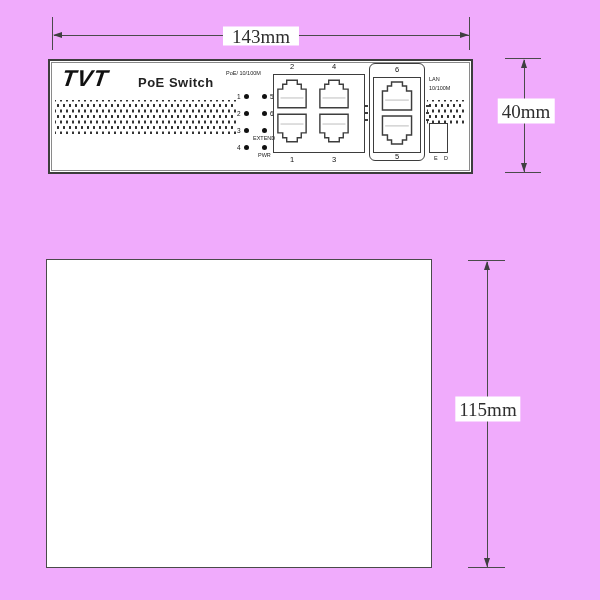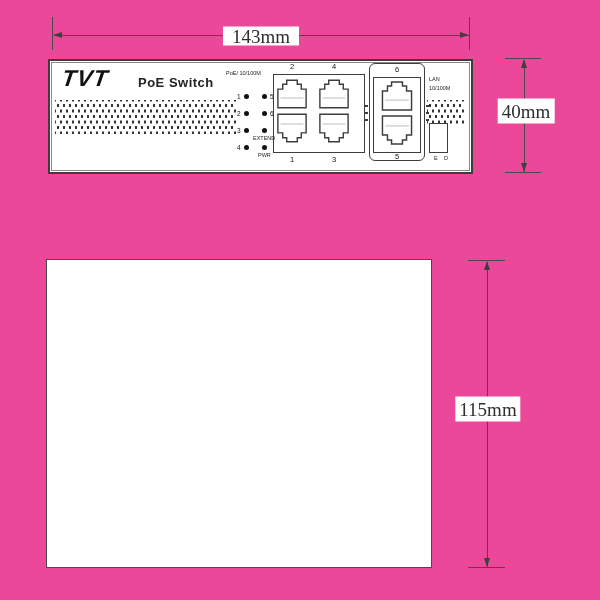"143mm" .canvas { background: #ec4899 -> #f0abfc }
